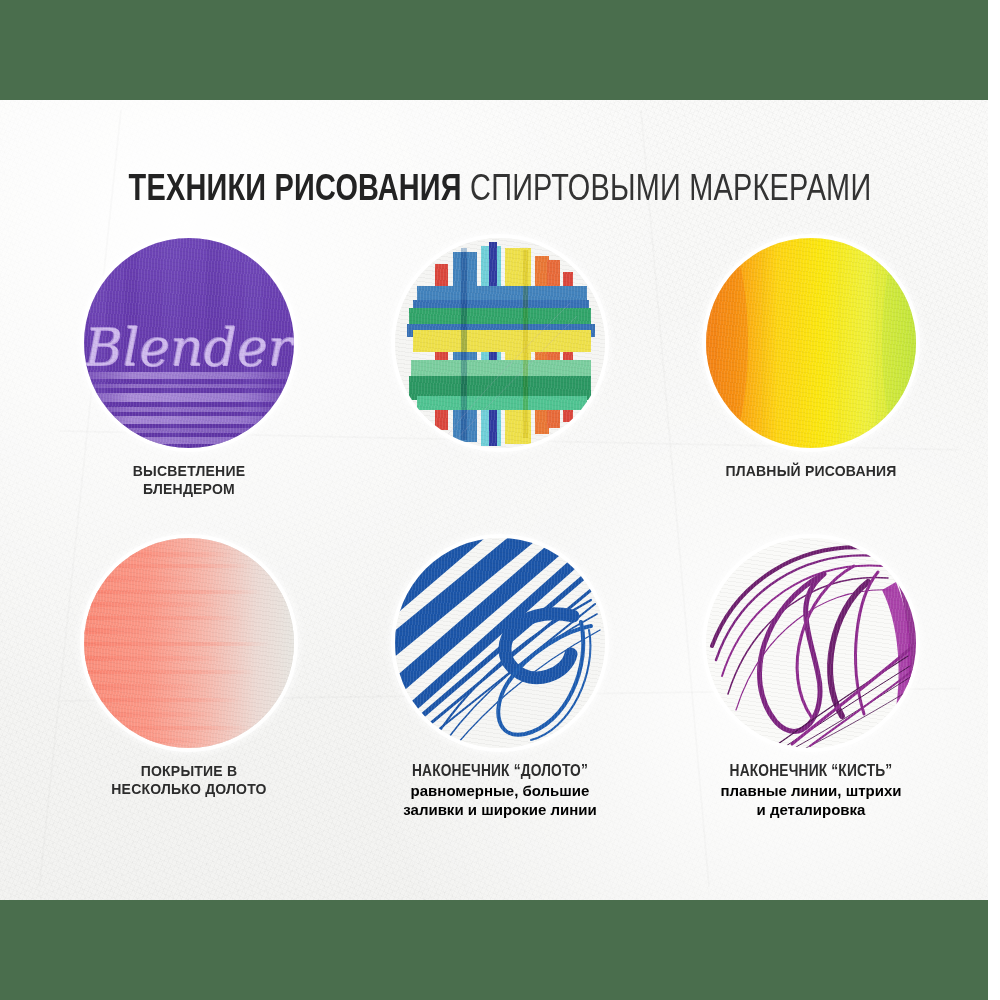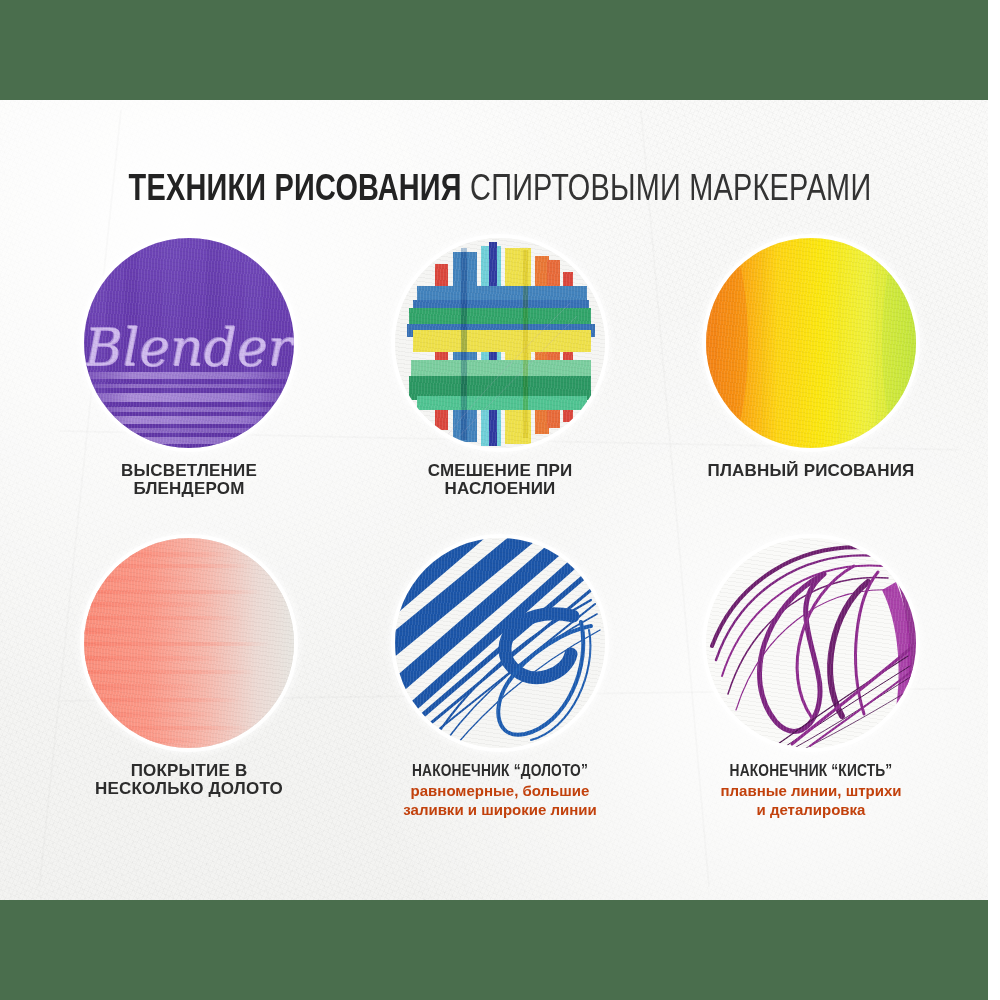"ВЫСВЕТЛЕНИЕ" .cap-head { font-size: 17px -> 14px }
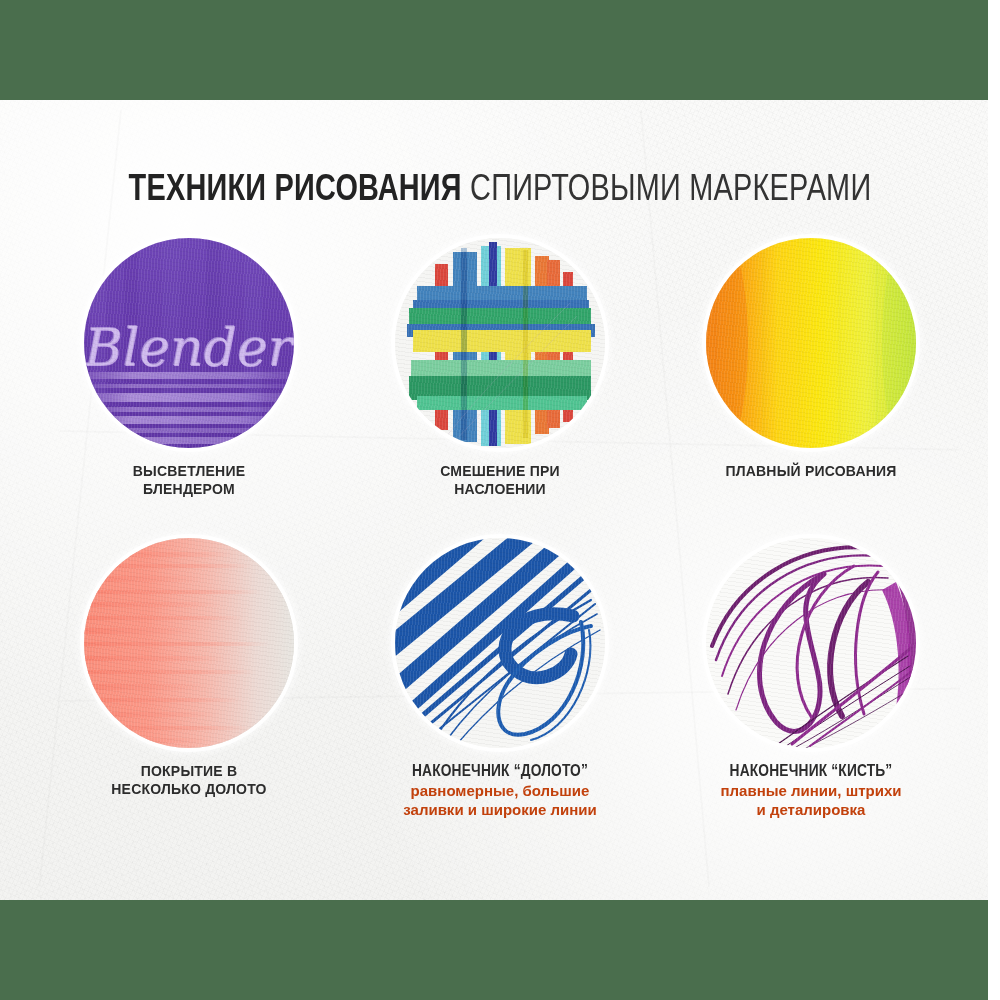"СМЕШЕНИЕ ПРИ" div.caption { html: <div> <div>СМЕШЕНИЕ ПРИ НАСЛОЕНИИ</div> <div></div> </div> -> none }
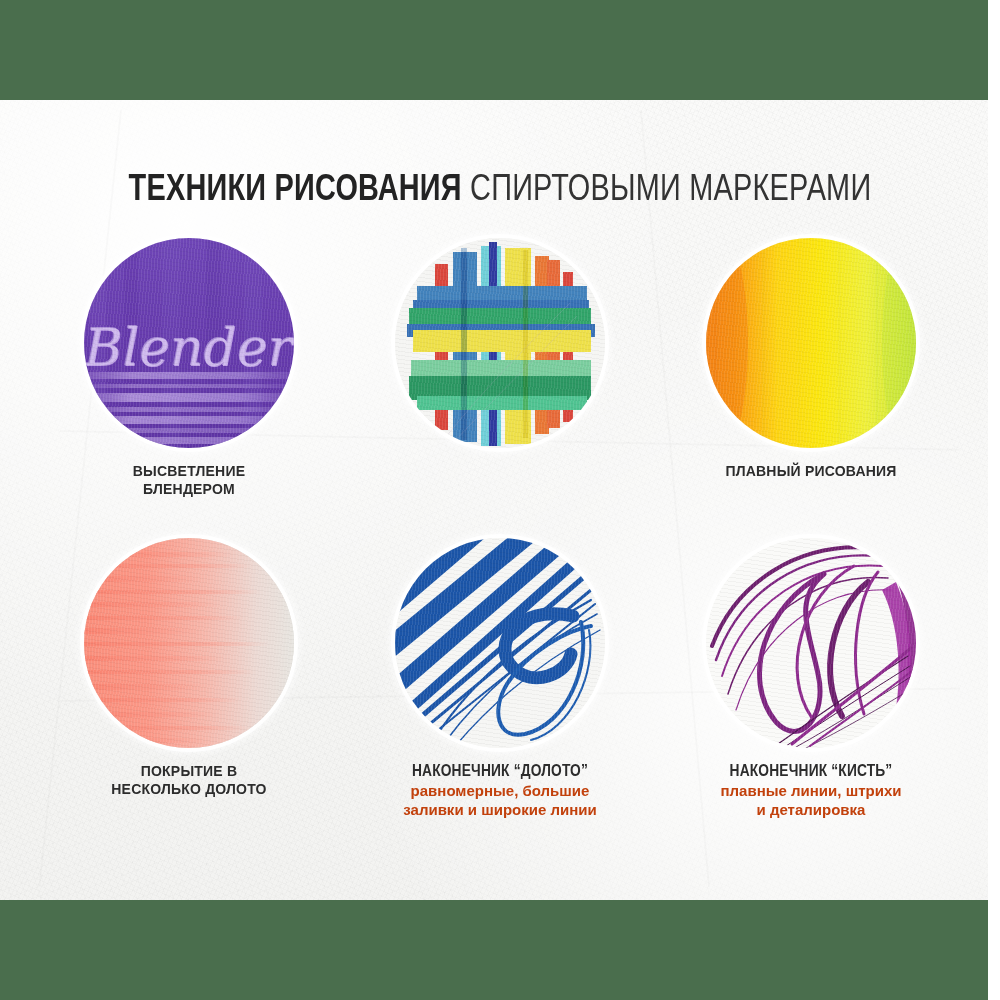"равномерные, большие" .cap-sub { color: #c2410c -> #000000 }
